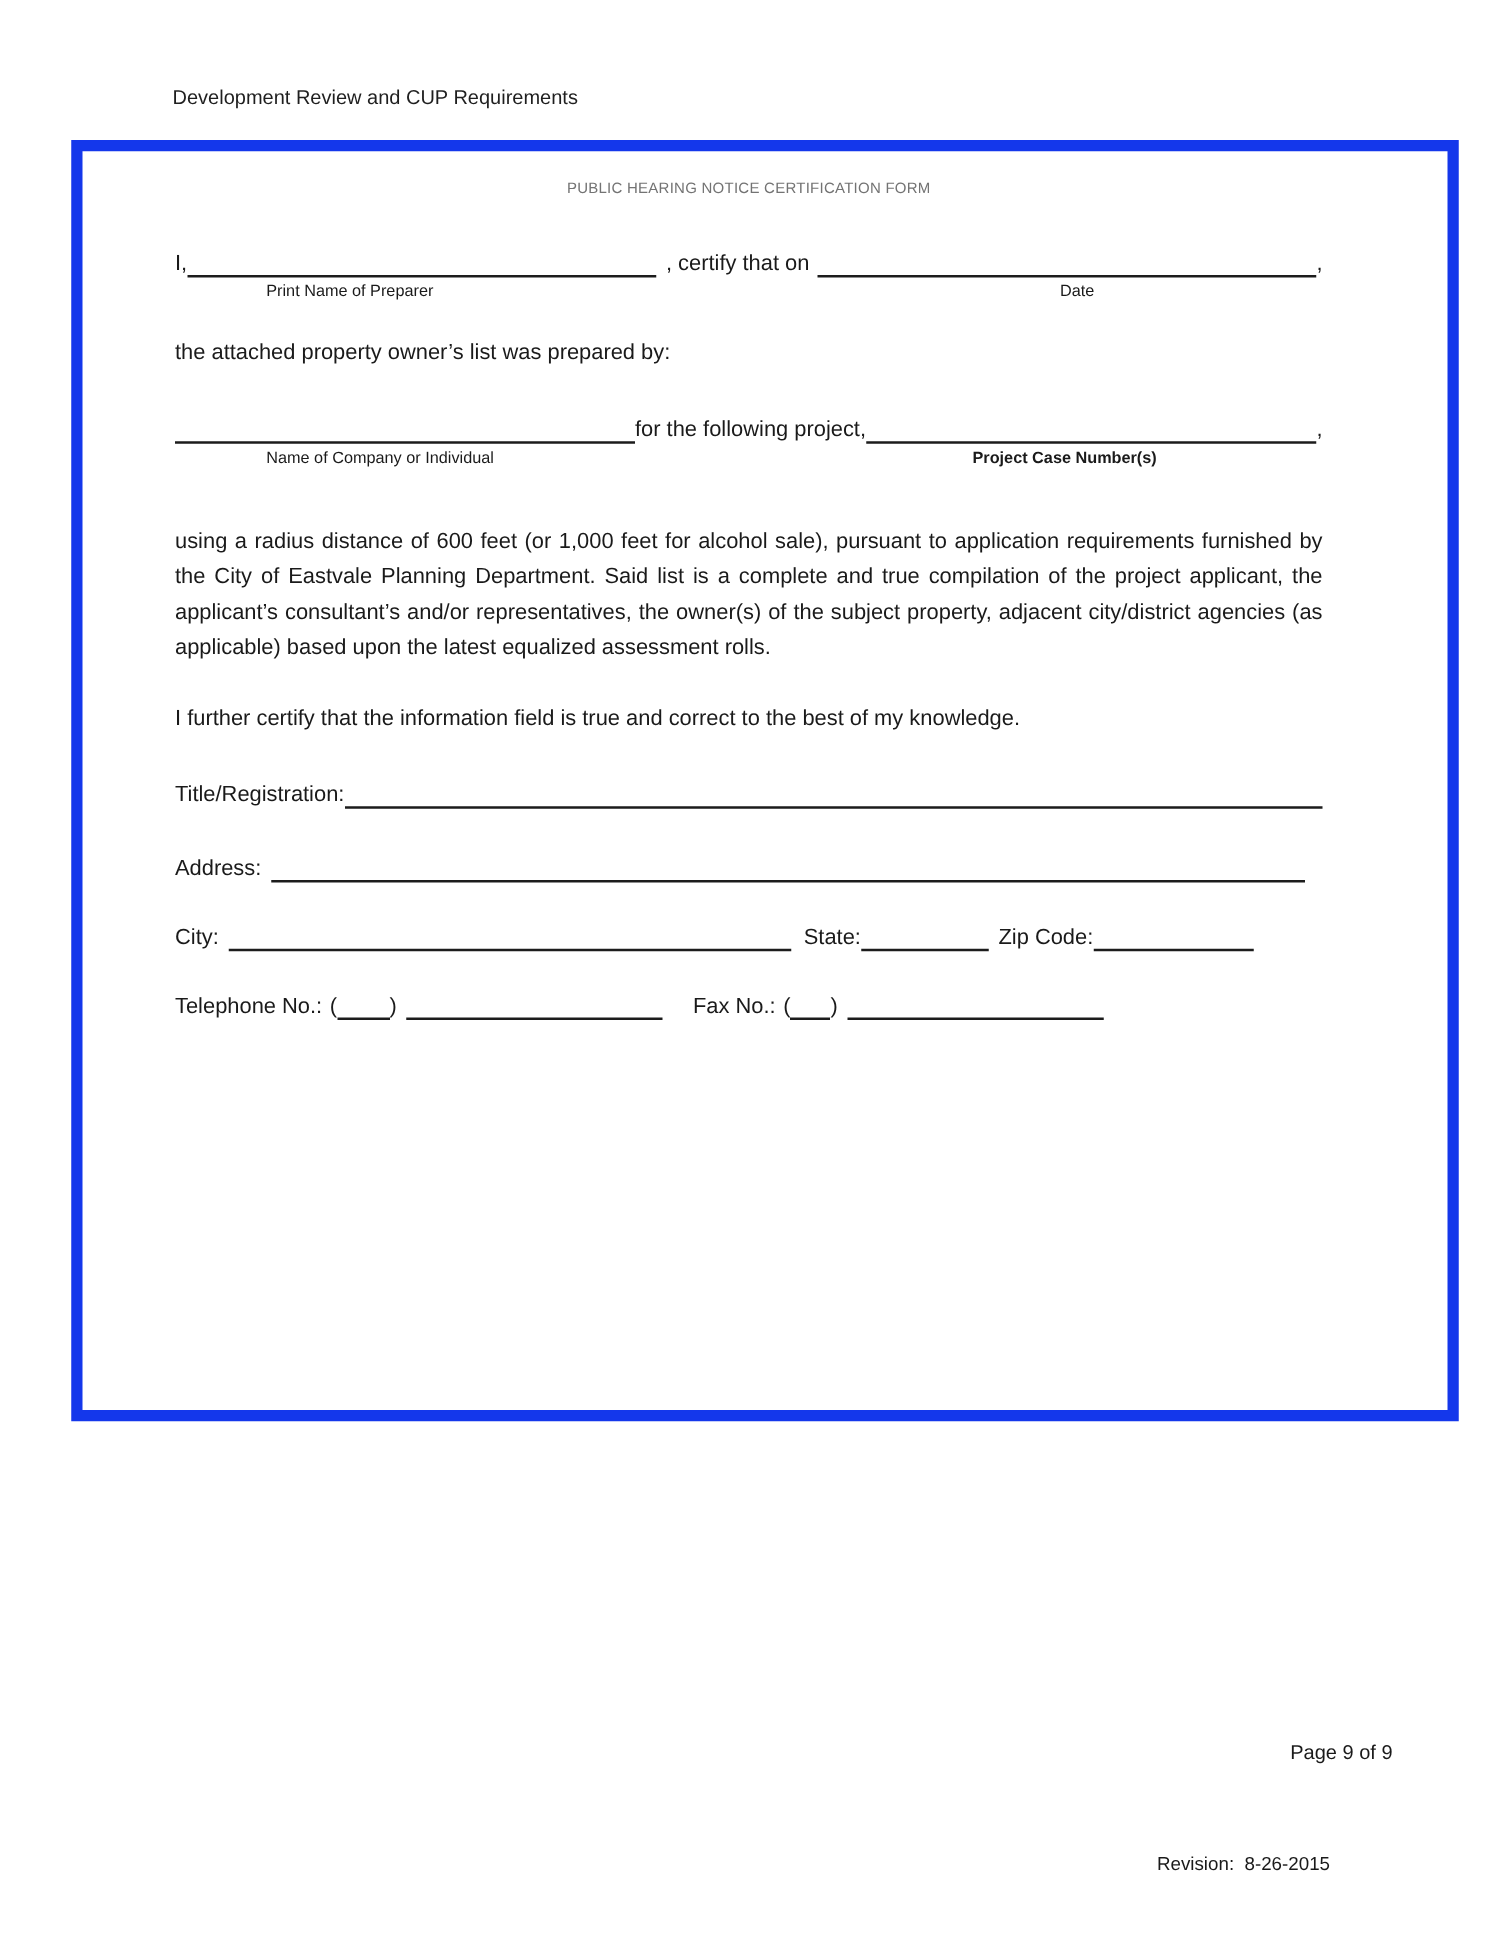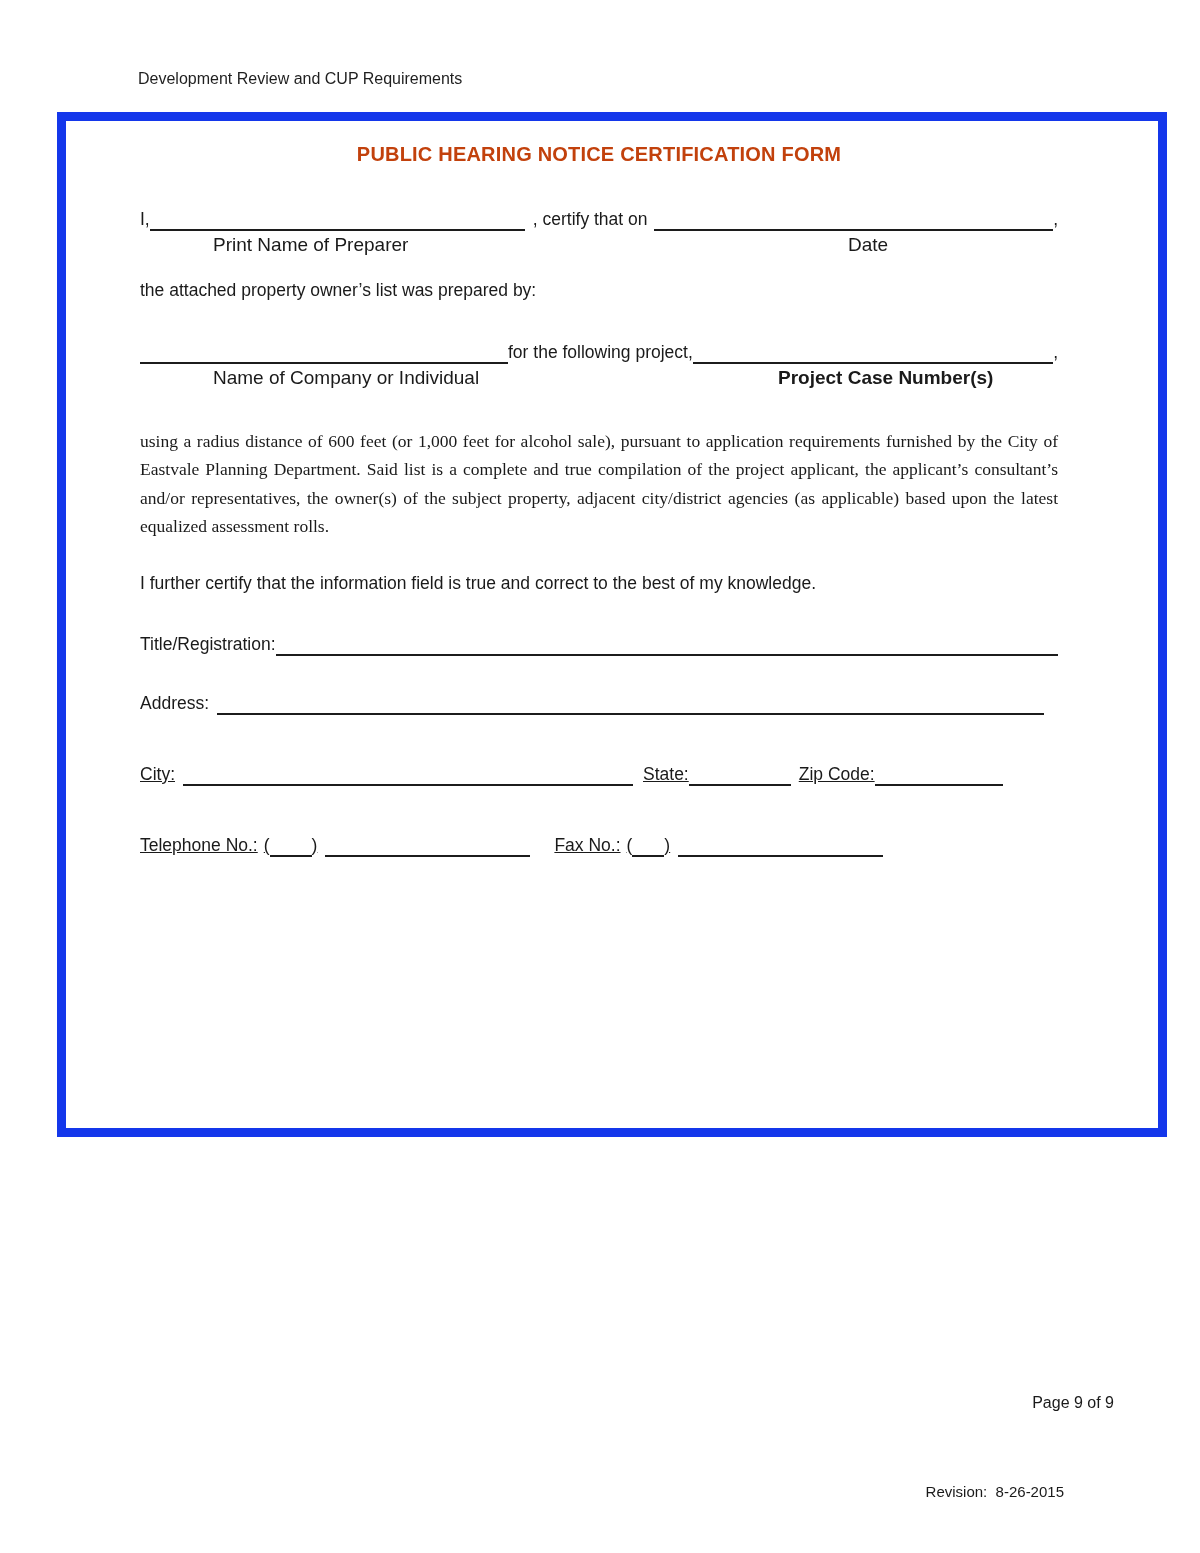"PUBLIC HEARING NOTICE CERTIFICATION FORM" .form-title { color: #c2410c -> #737373; font-size: 20px -> 12px; font-weight: bold -> normal }
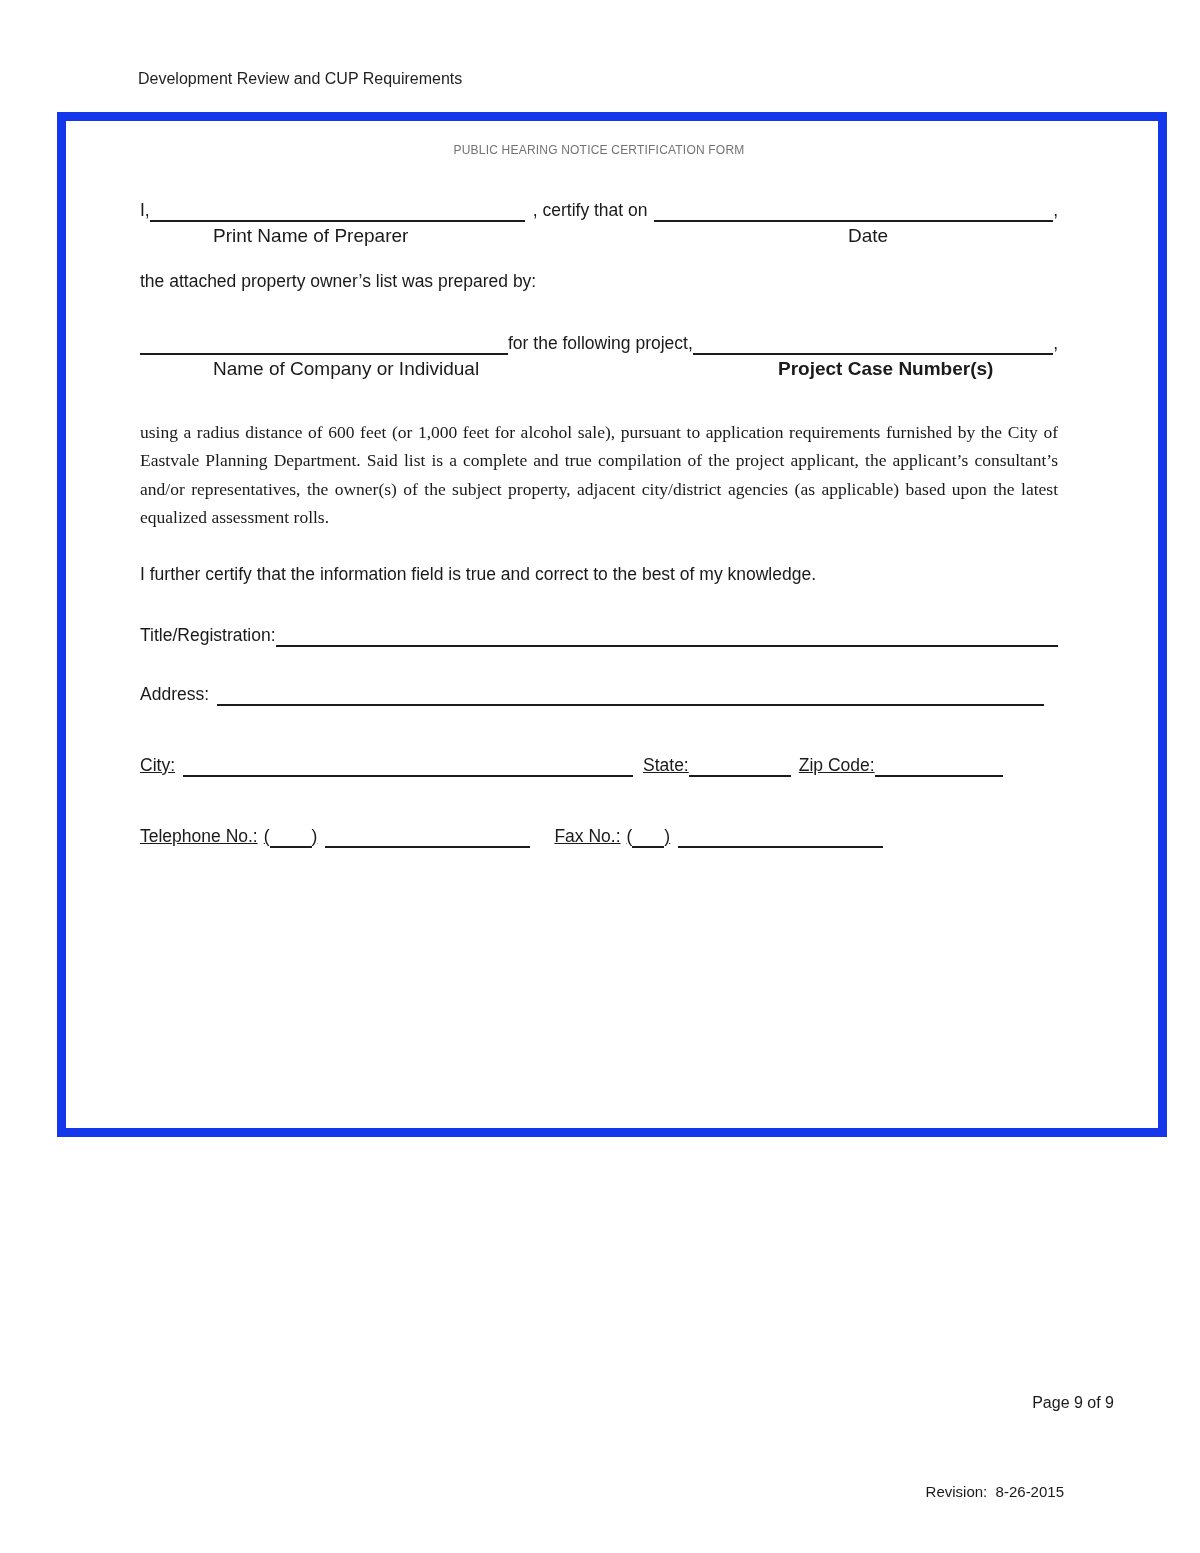"Print Name of Preparer" .sublabel-row { font-size: 19px -> 13px }
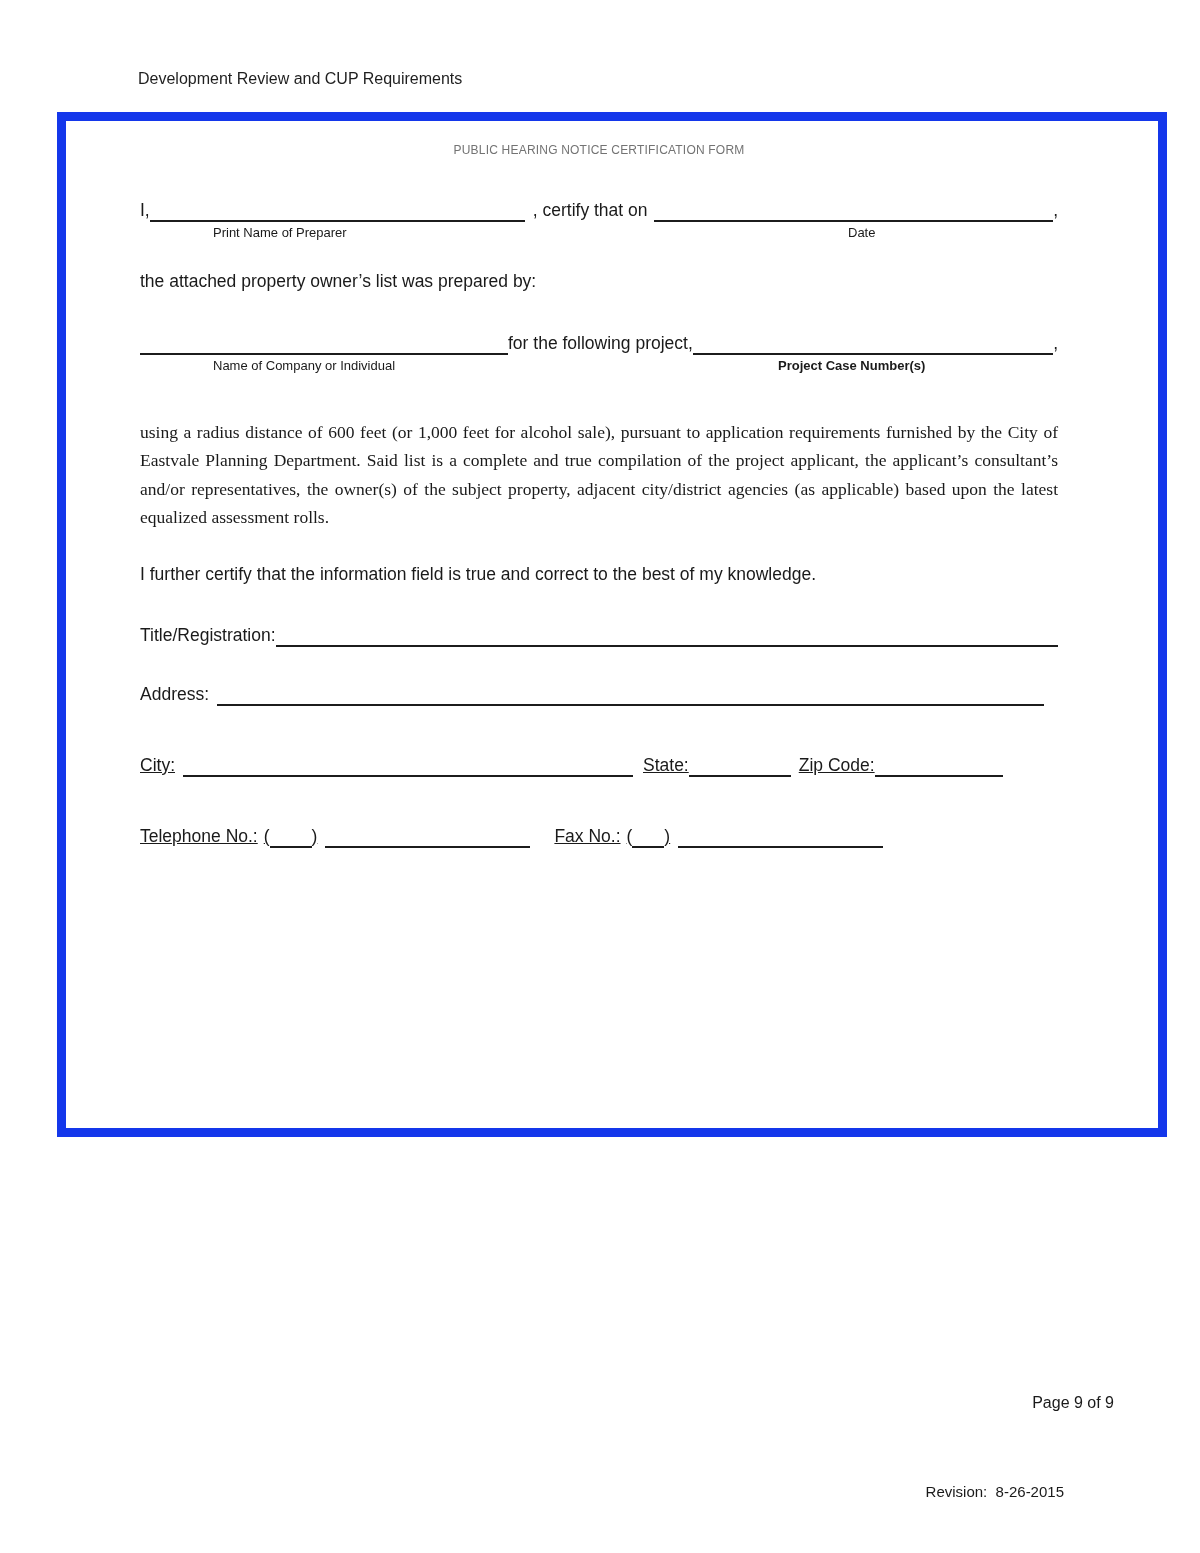"using a radius distance of" .mt-para { font-family: Liberation Serif, serif -> none }
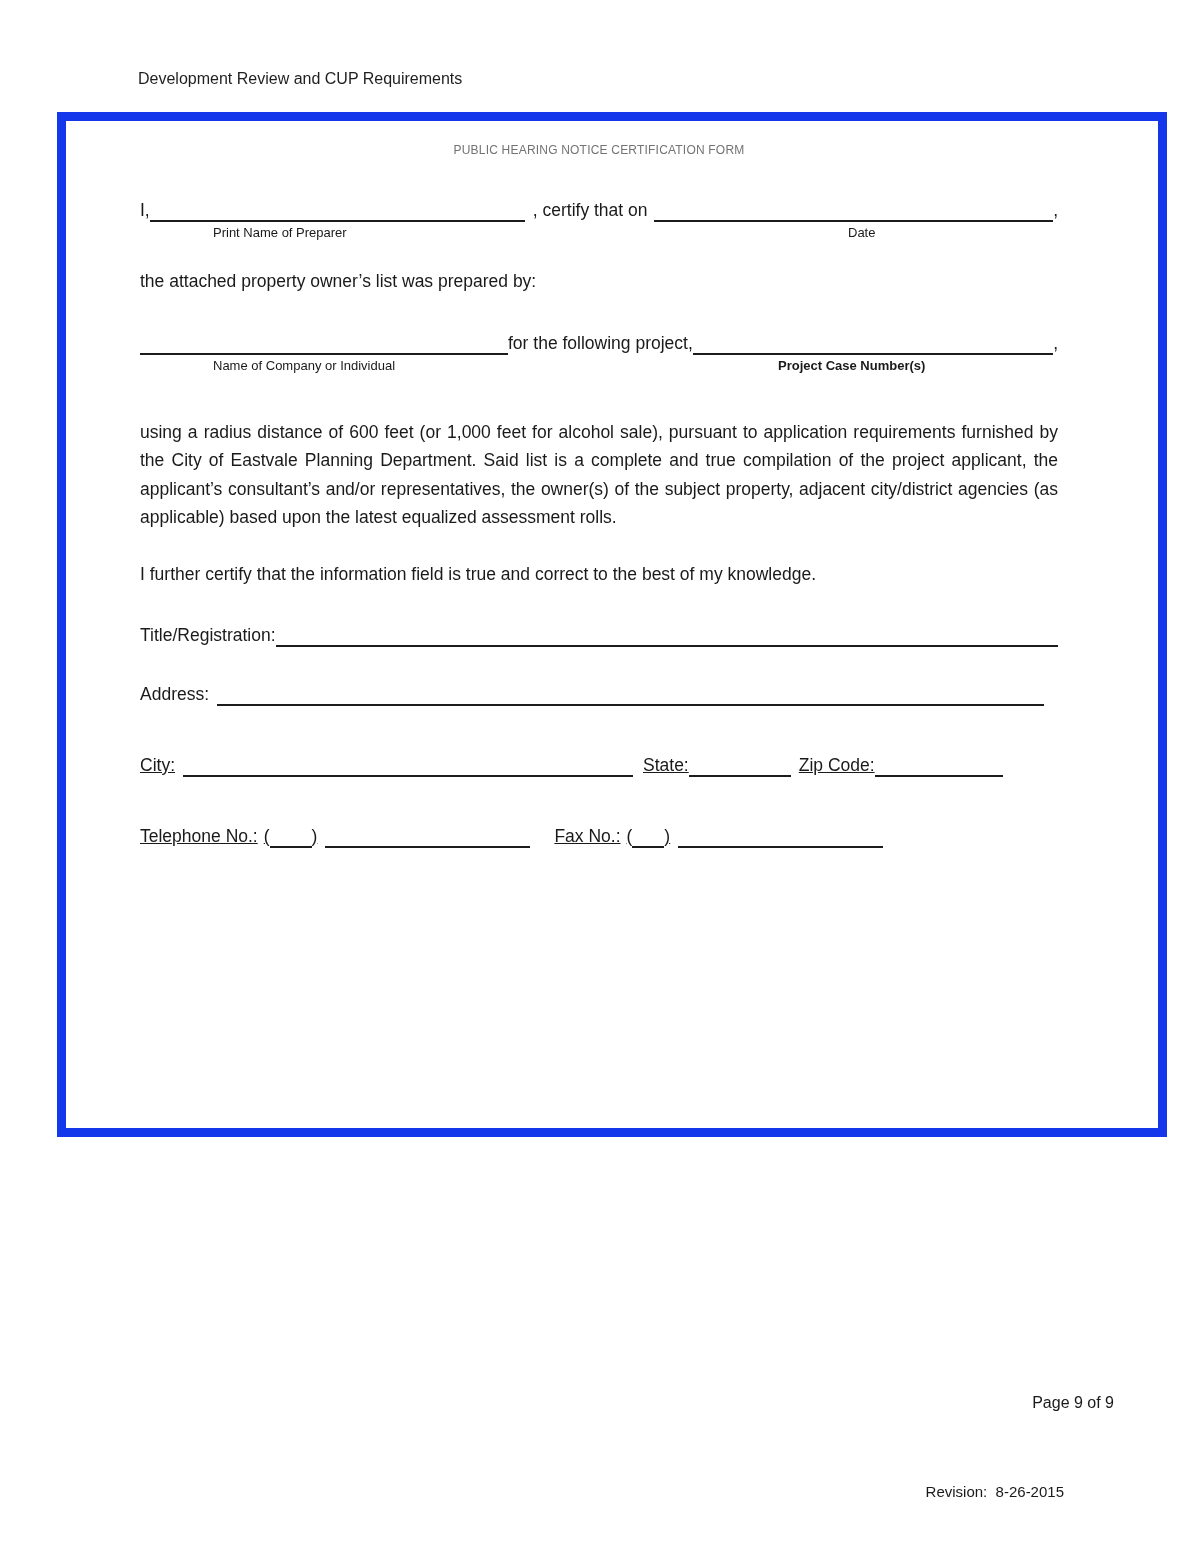"City:" .mt-field-s { margin-top: 48px -> 32px; text-decoration: underline -> none }
